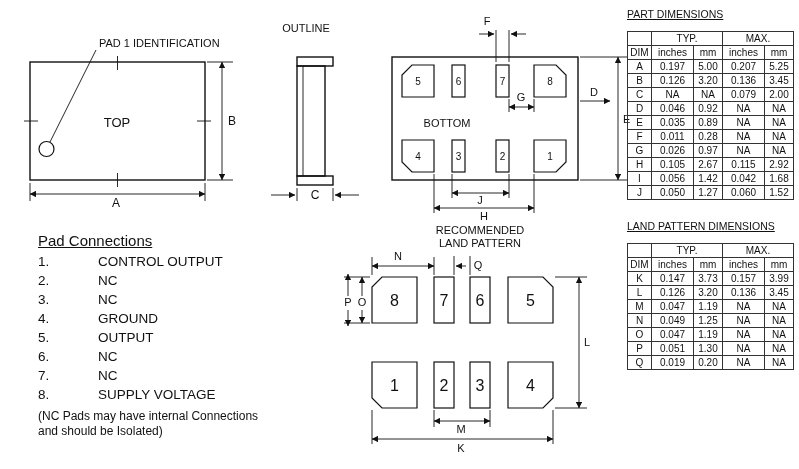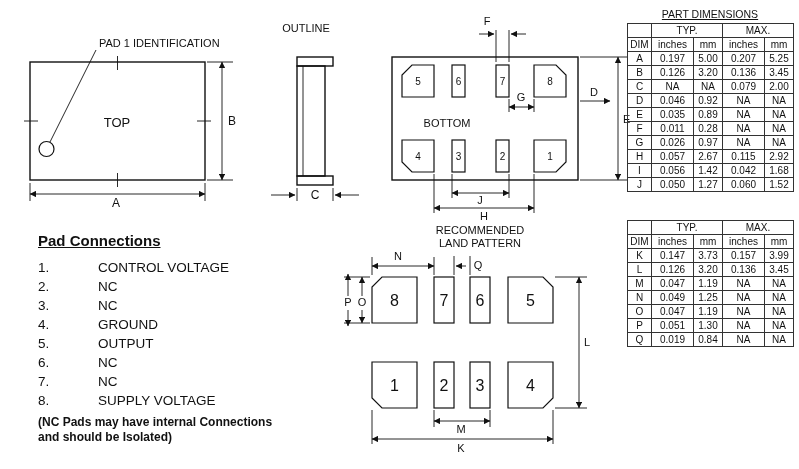"PART DIMENSIONS" .dim-table-title { margin-bottom: 3px -> 11px; text-align: center -> none }
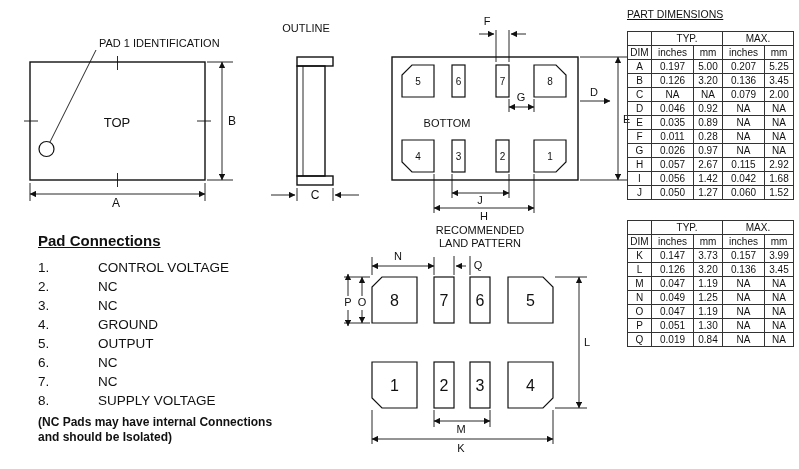"0.057" td { text: 0.057 -> 0.105 }
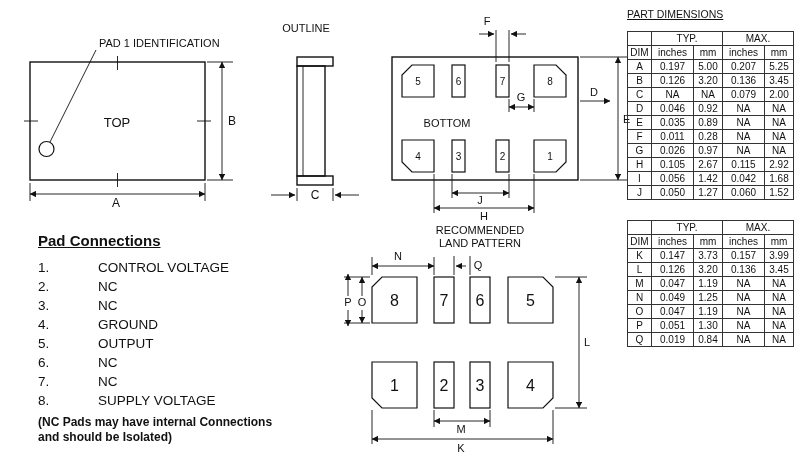"LAND PATTERN DIMENSIONS" div.dim-table-title { html: none -> <div>LAND PATTERN DIMENSIONS</div> }
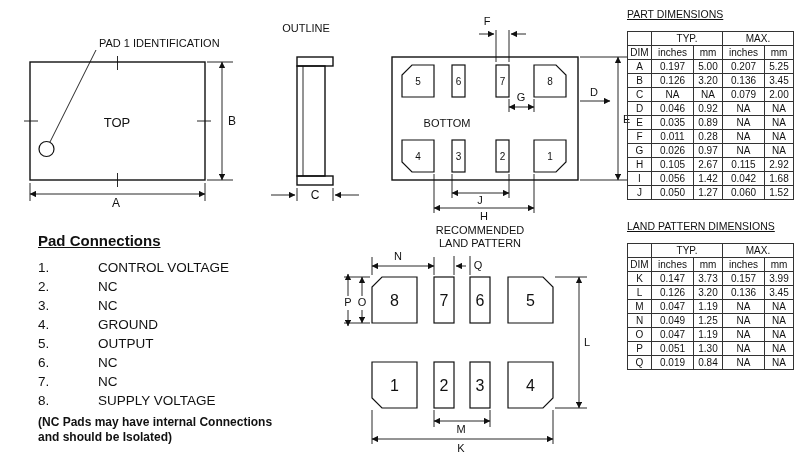"Pad Connections" #pad-connections h2 { font-weight: bold -> normal; margin: 0 0 9px 0 -> 0 0 3px 0 }
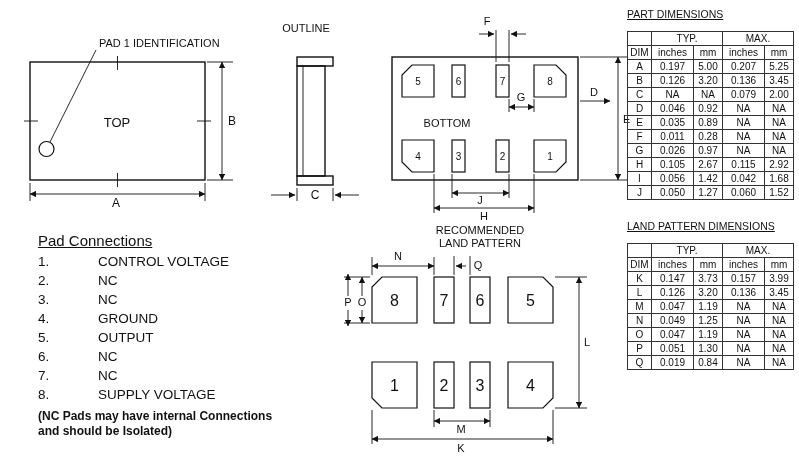"CONTROL VOLTAGE" span.fn { text: VOLTAGE -> OUTPUT }
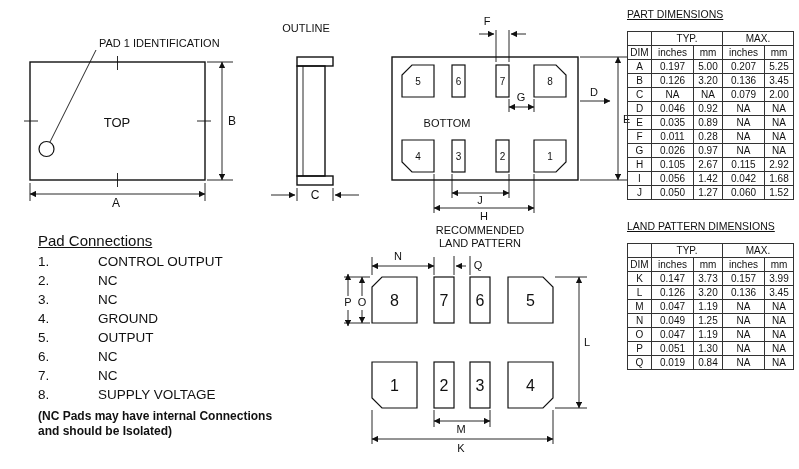"0.84" td { text: 0.84 -> 0.20 }
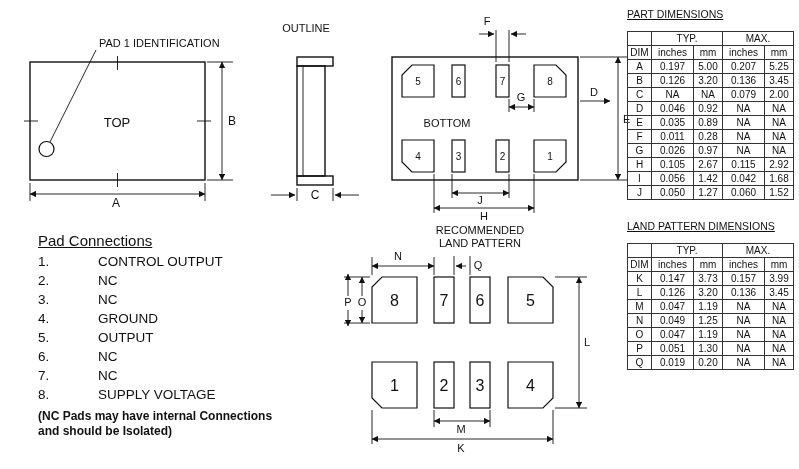"(NC Pads may have internal" .pc-note { font-weight: bold -> none }
